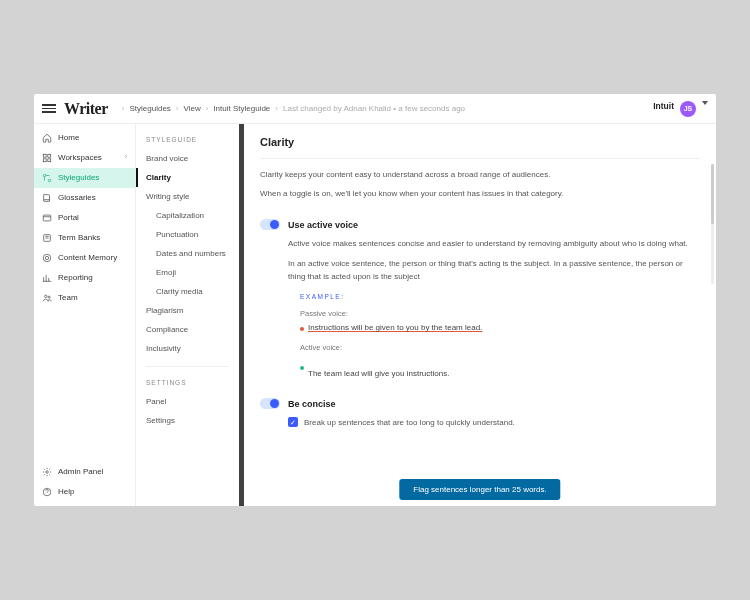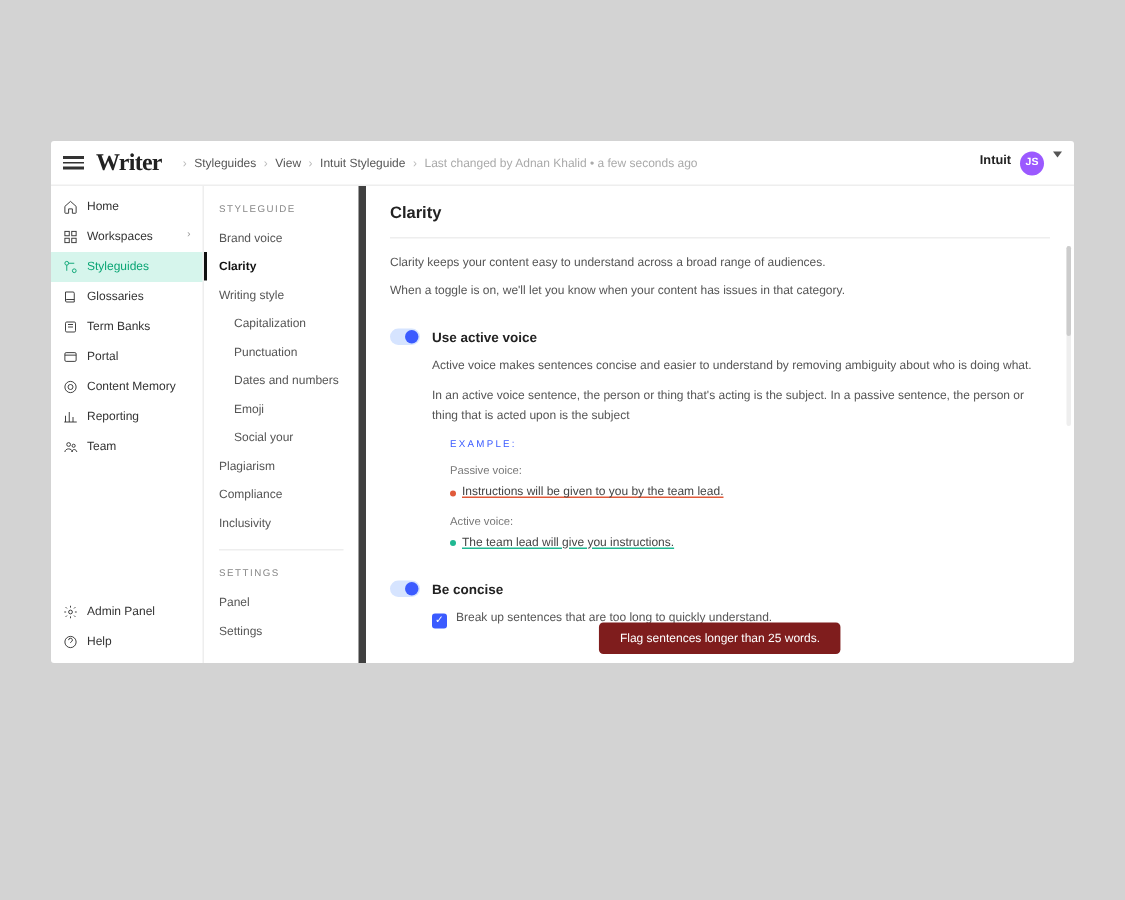"Writer" .app-window { height: 348px -> 412px }
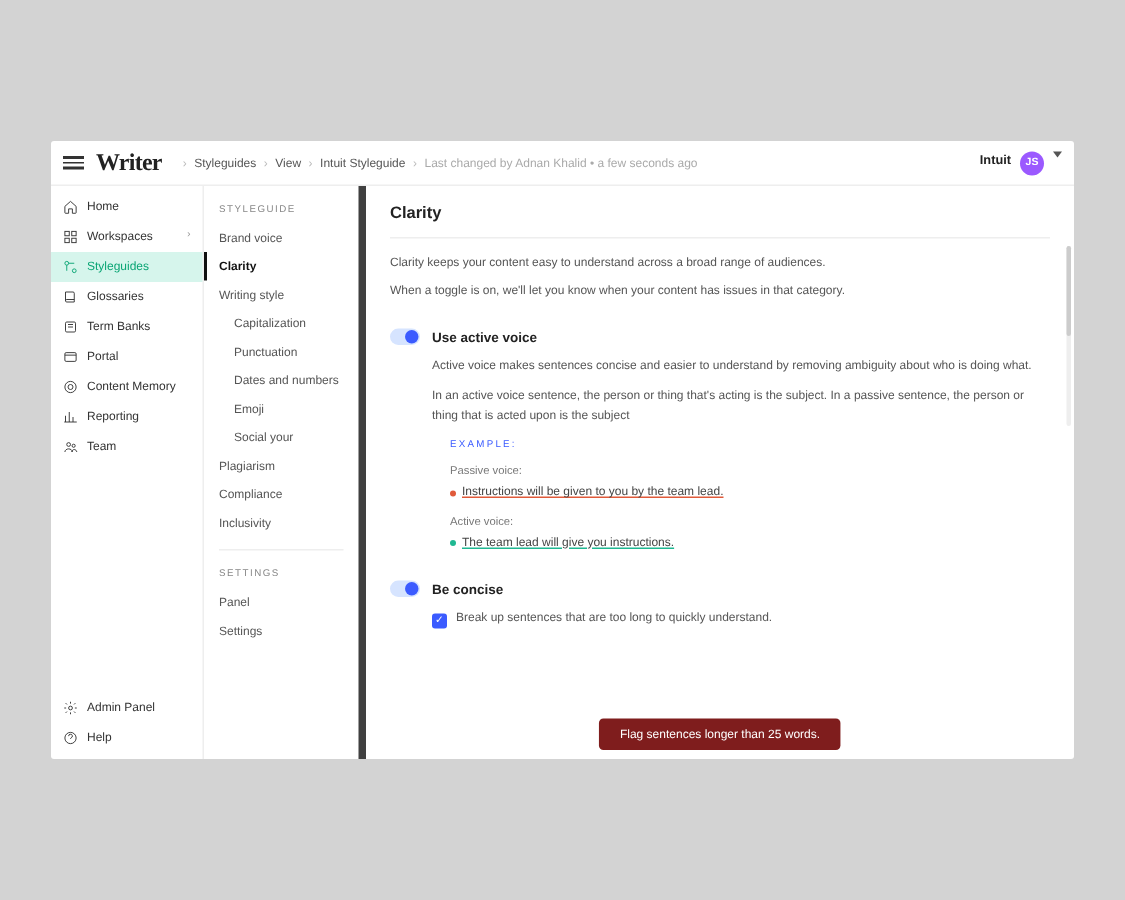"Term Banks" div.sidebar-item { order: before "Portal" -> after "Portal" }
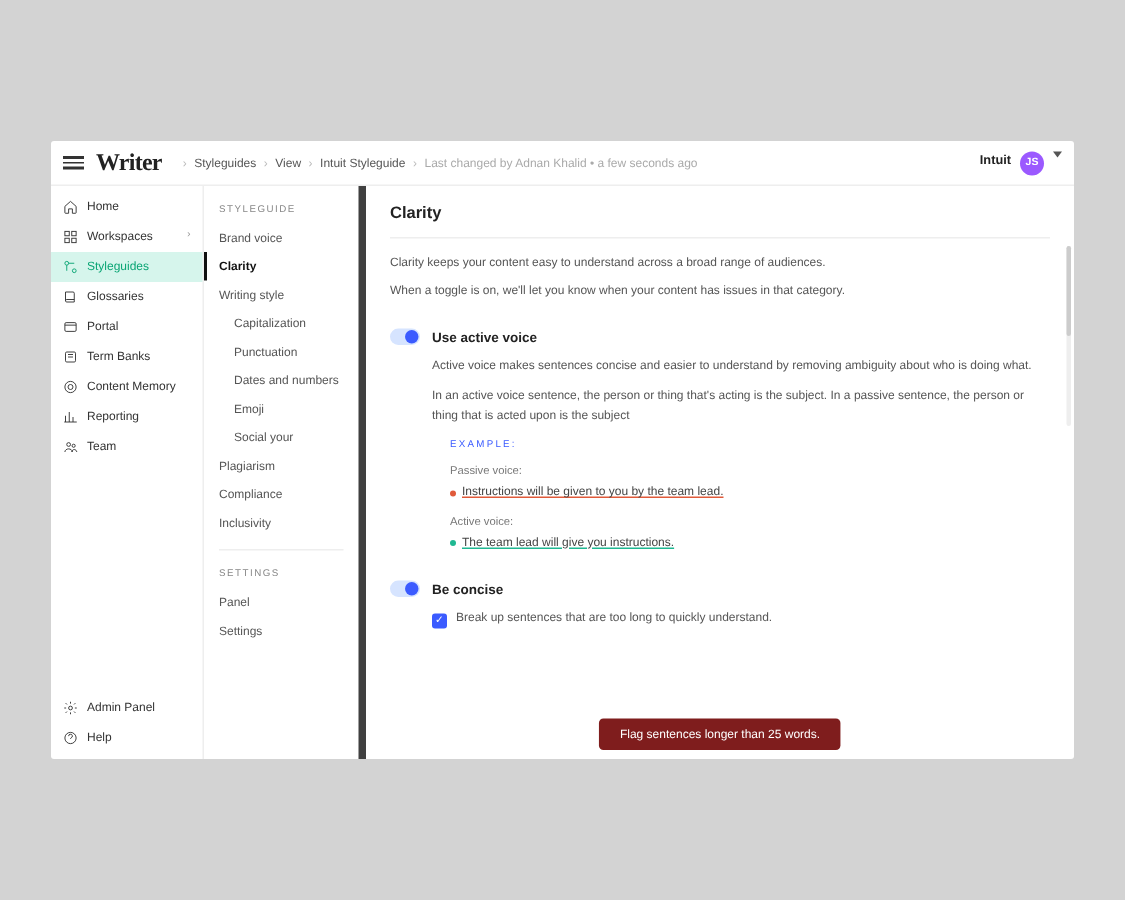"Social your" div.subnav-item { text: Social your -> Clarity media }
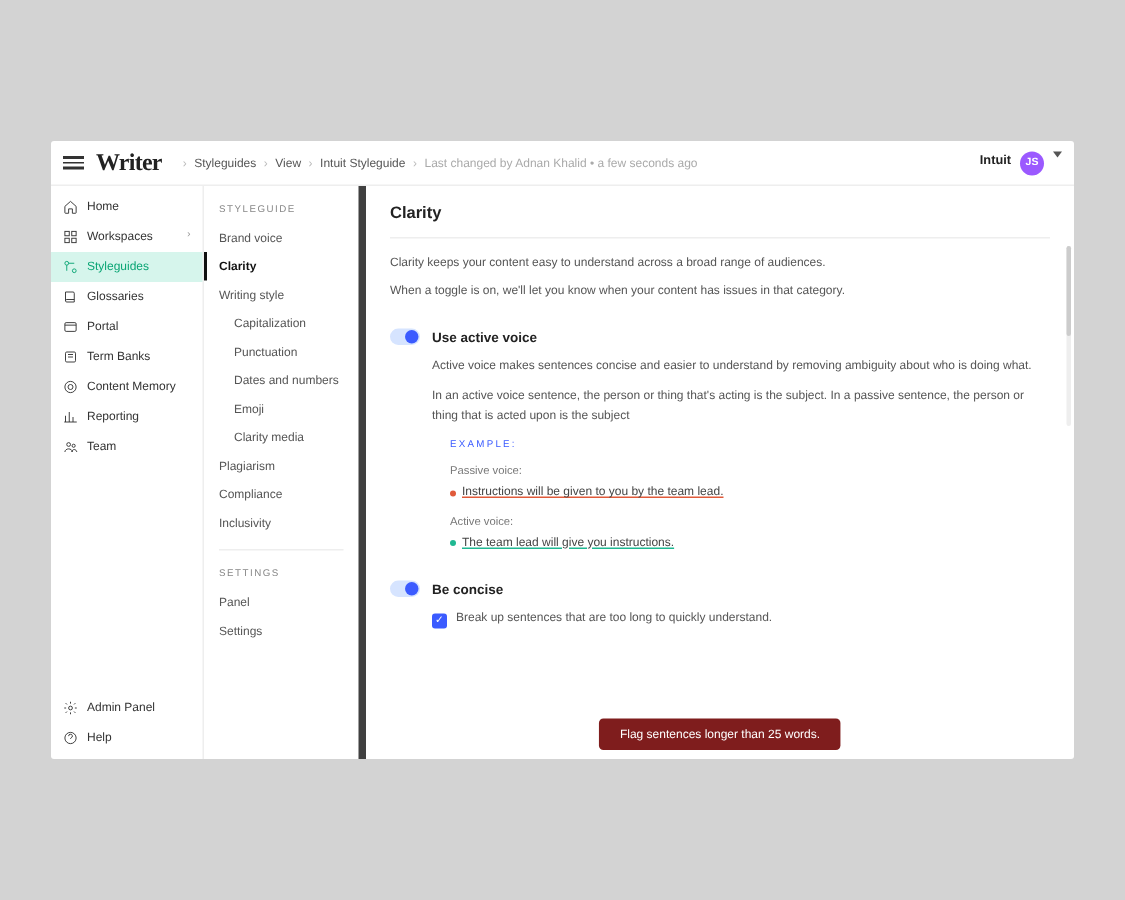"The team lead will give" .underline-green { margin-top: none -> 12px; text-decoration: underline -> none }
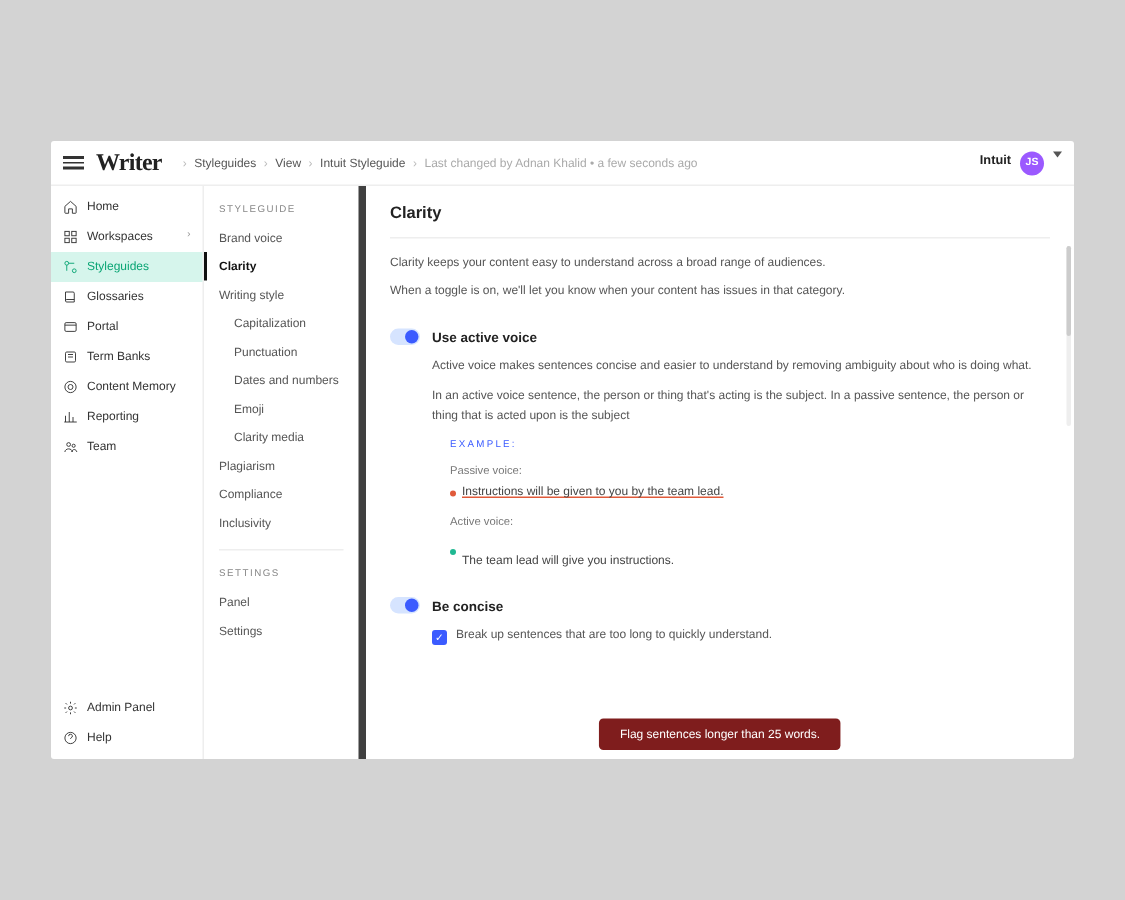"Break up sentences that are" .sub-option { align-items: flex-end -> flex-start }
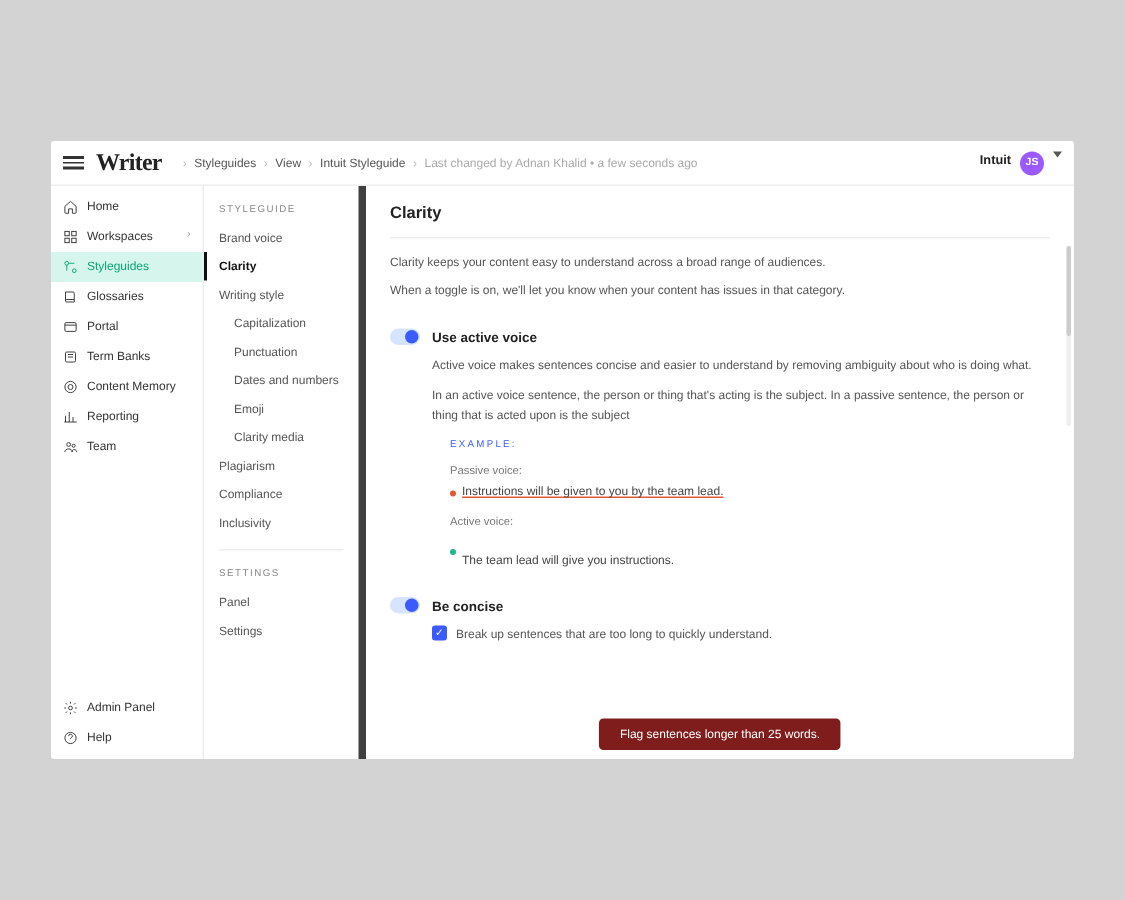"Flag sentences longer than 25" .tooltip-bar { background: #7f1d1d -> #0369a1 }
